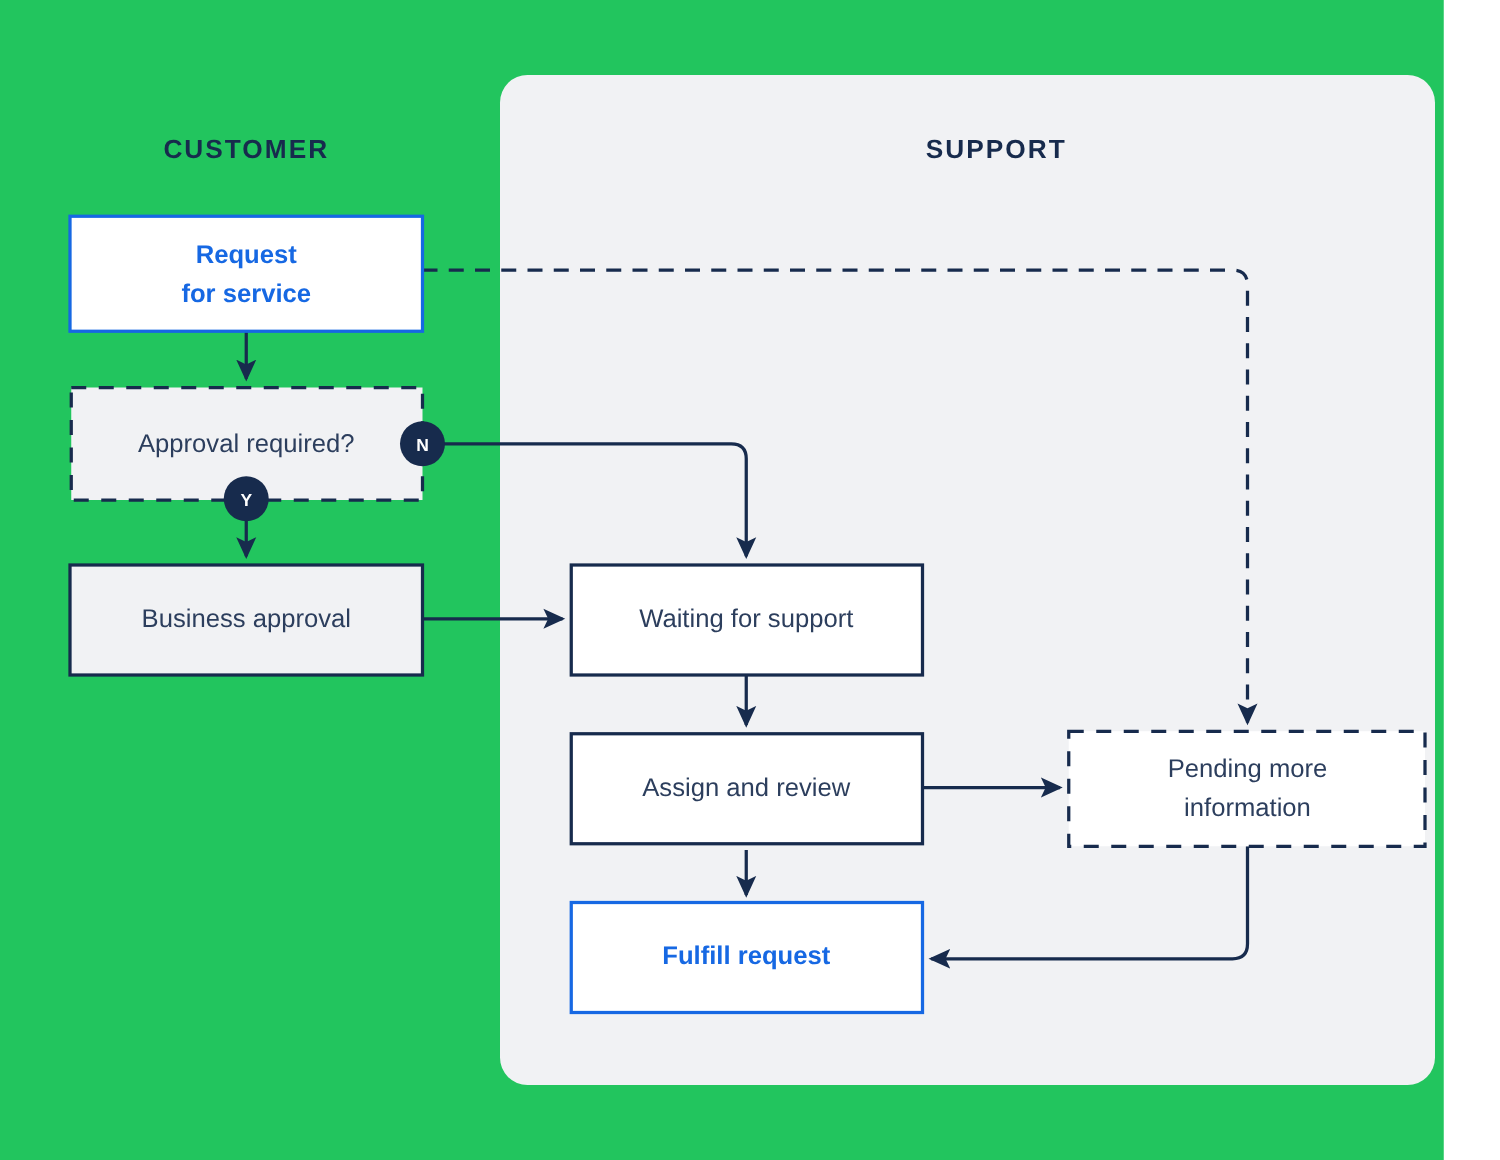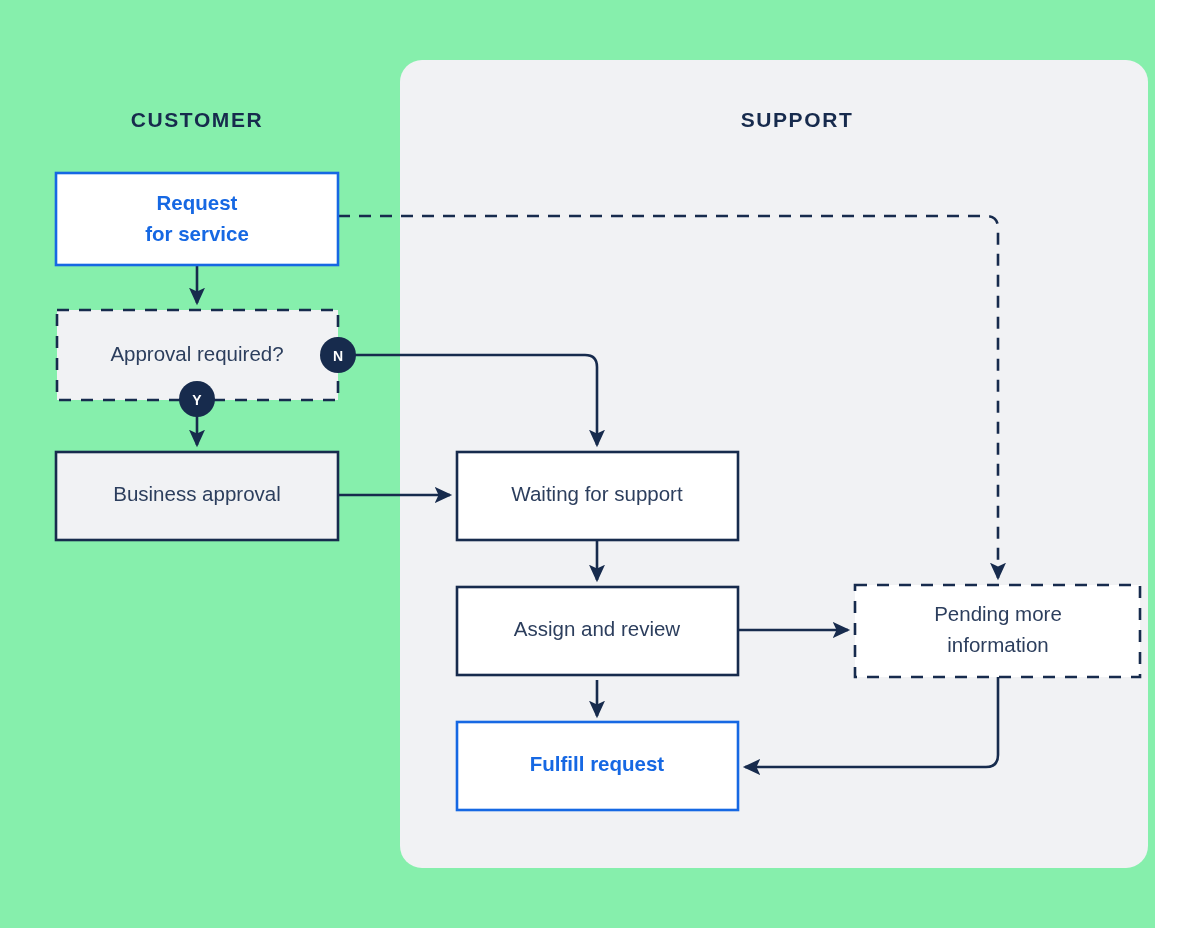"CUSTOMER" #canvas { background: #86efac -> #22c55e }
